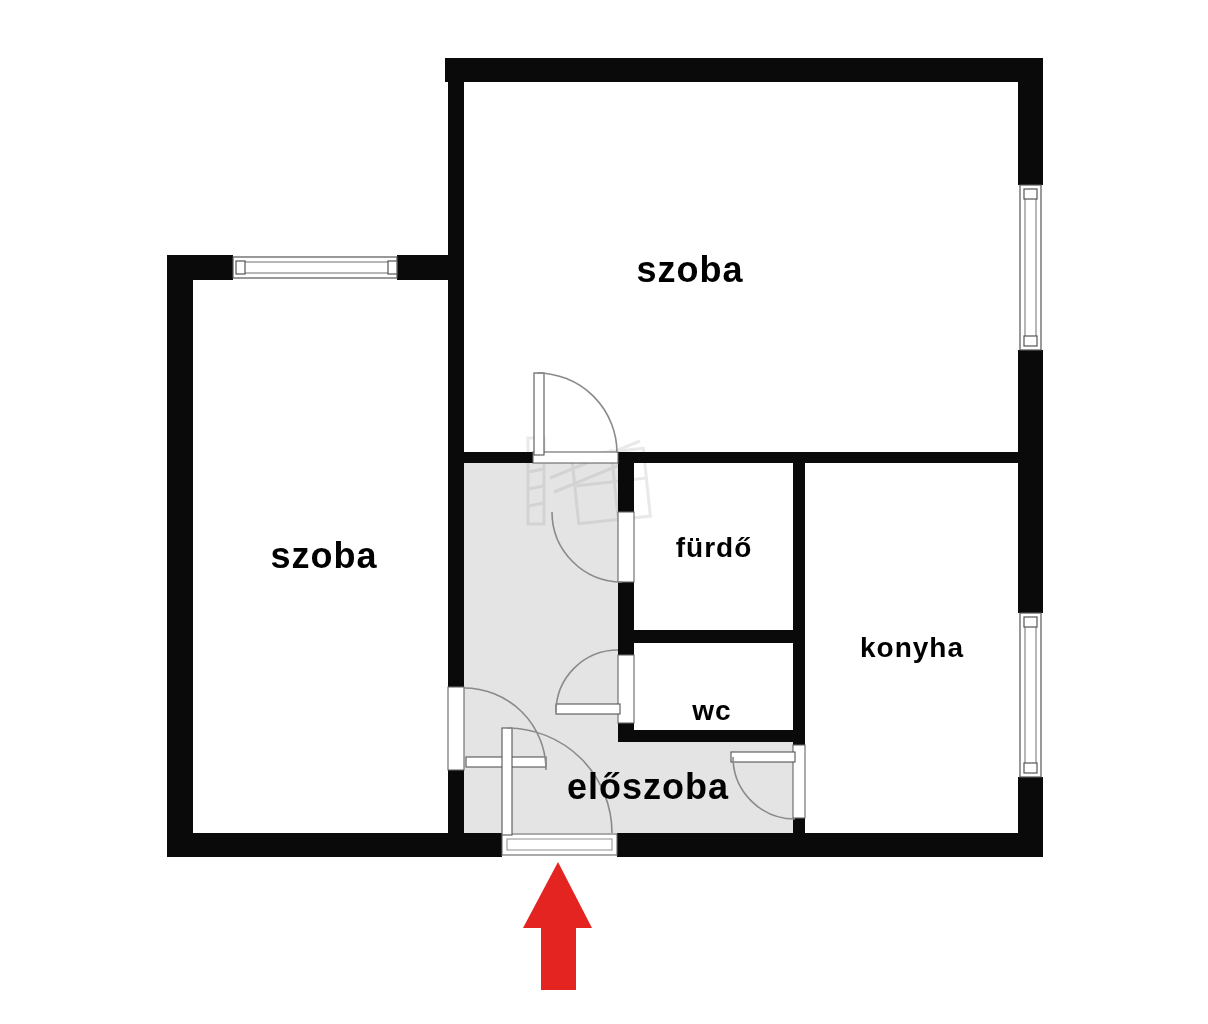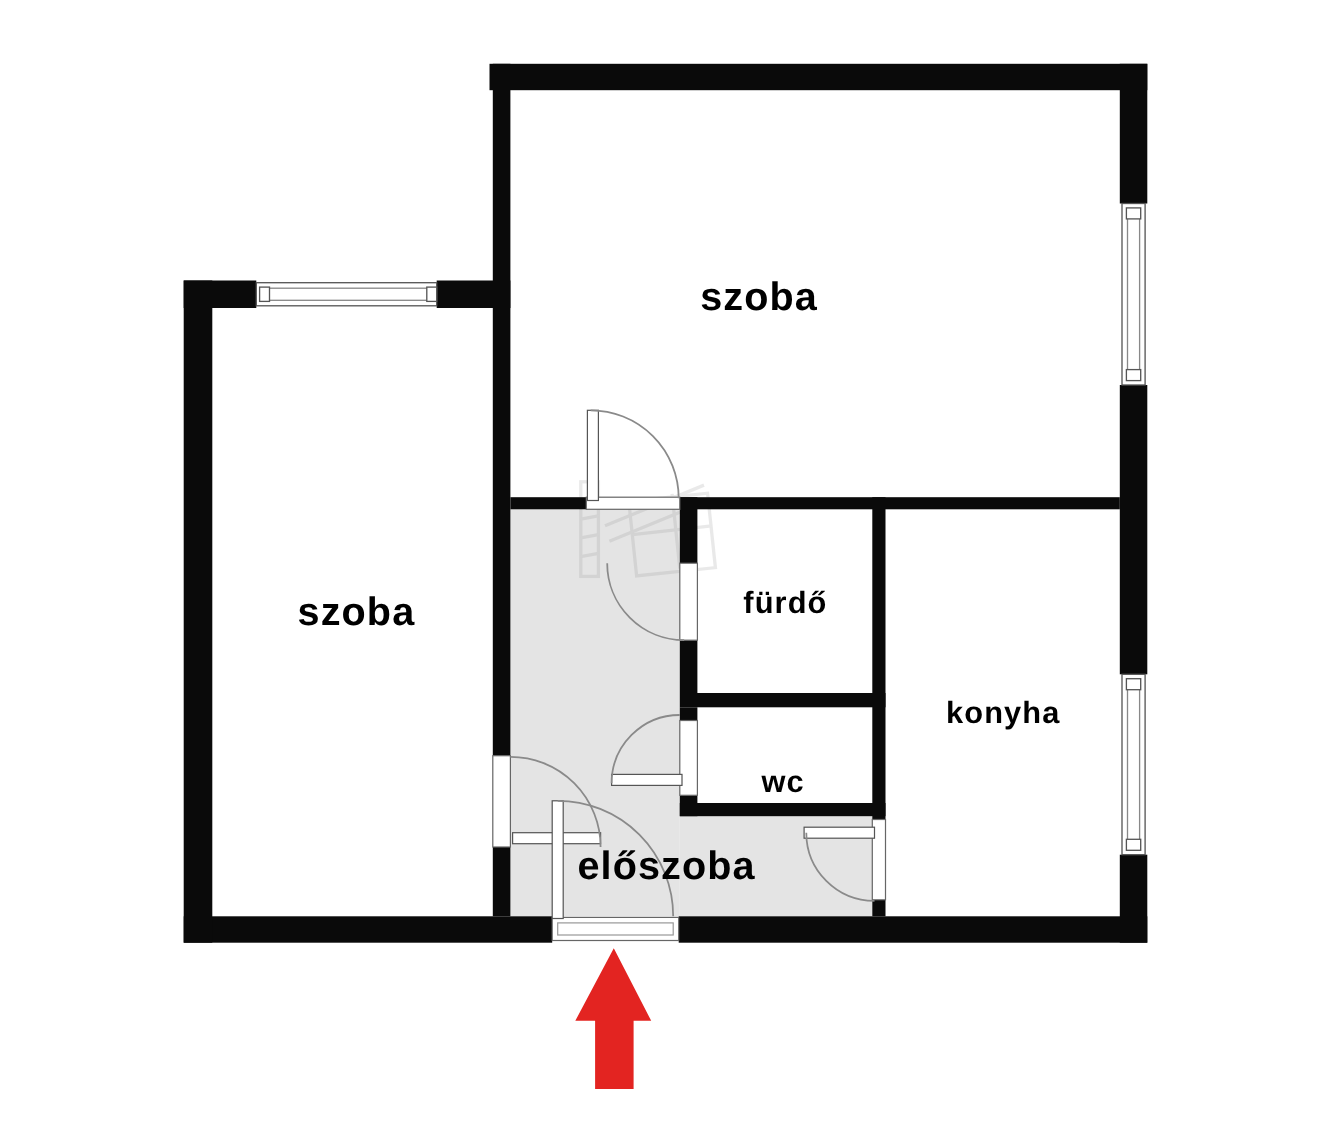"előszoba" div.room-label { left: 606px -> 648px }
